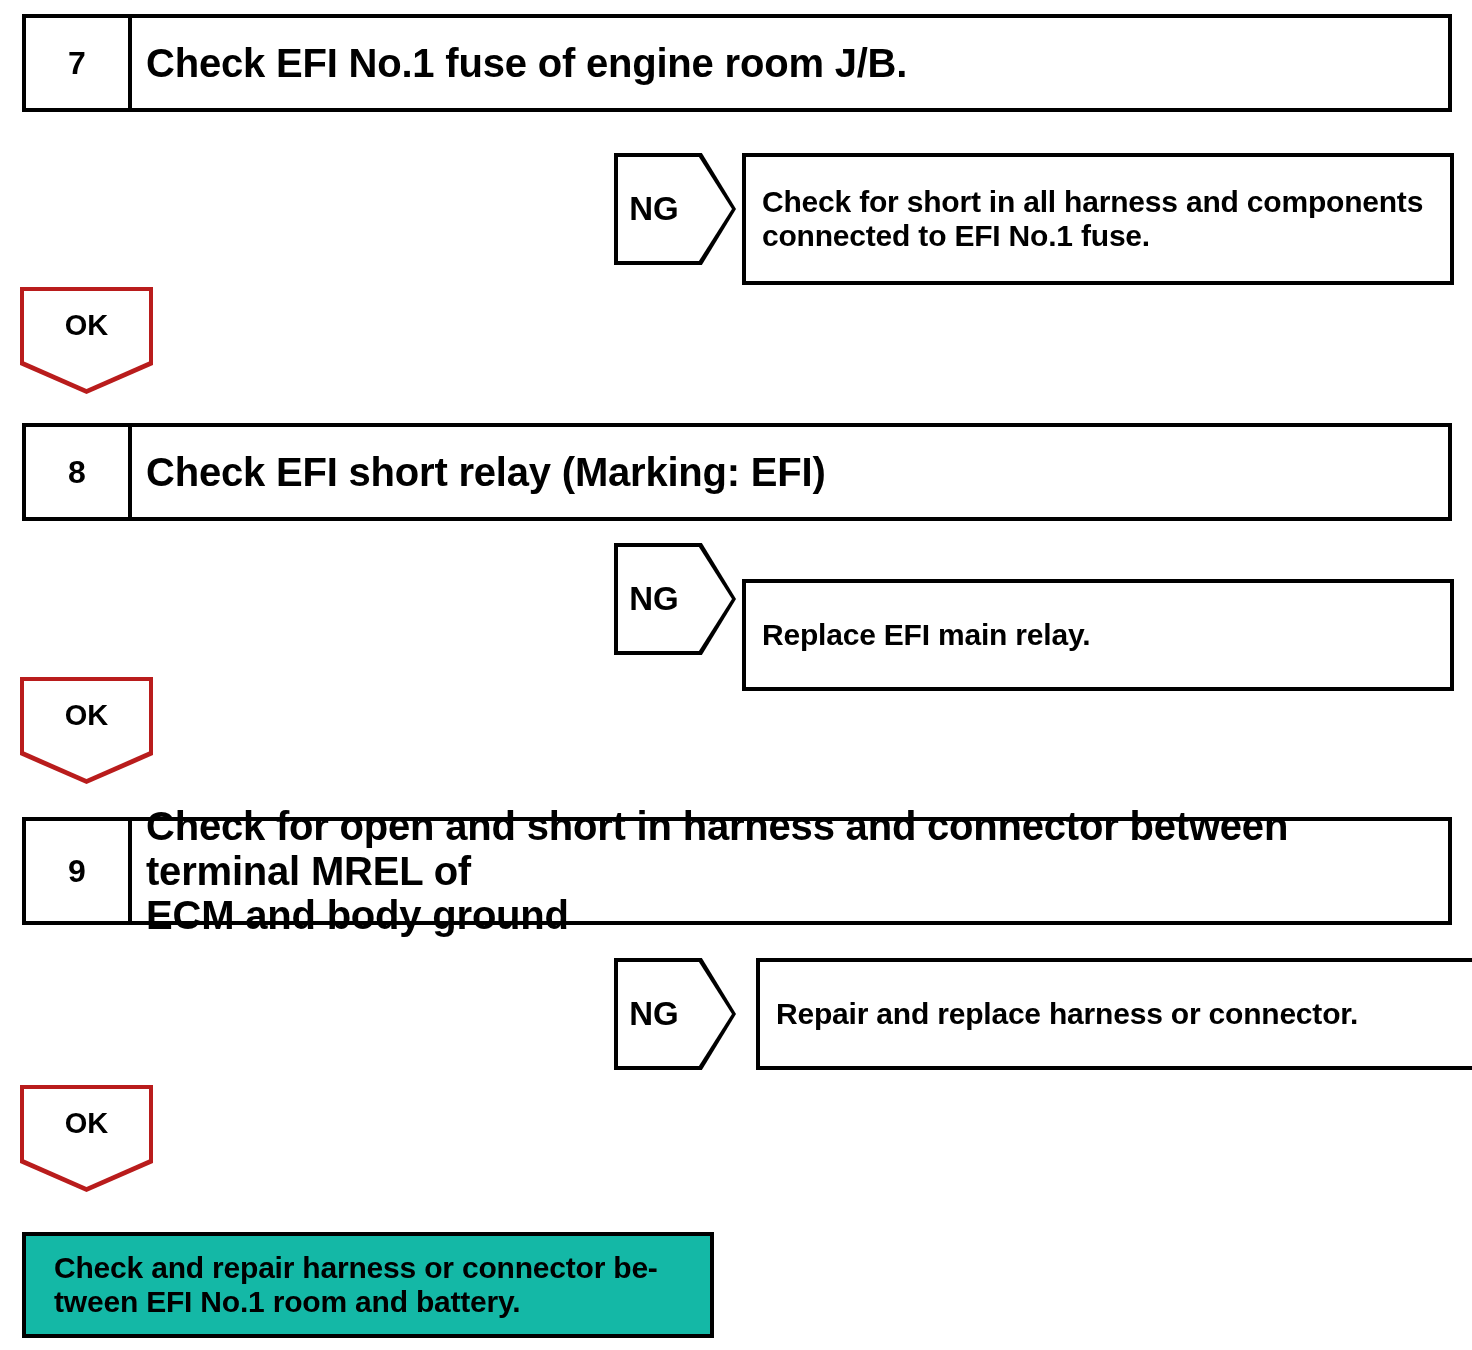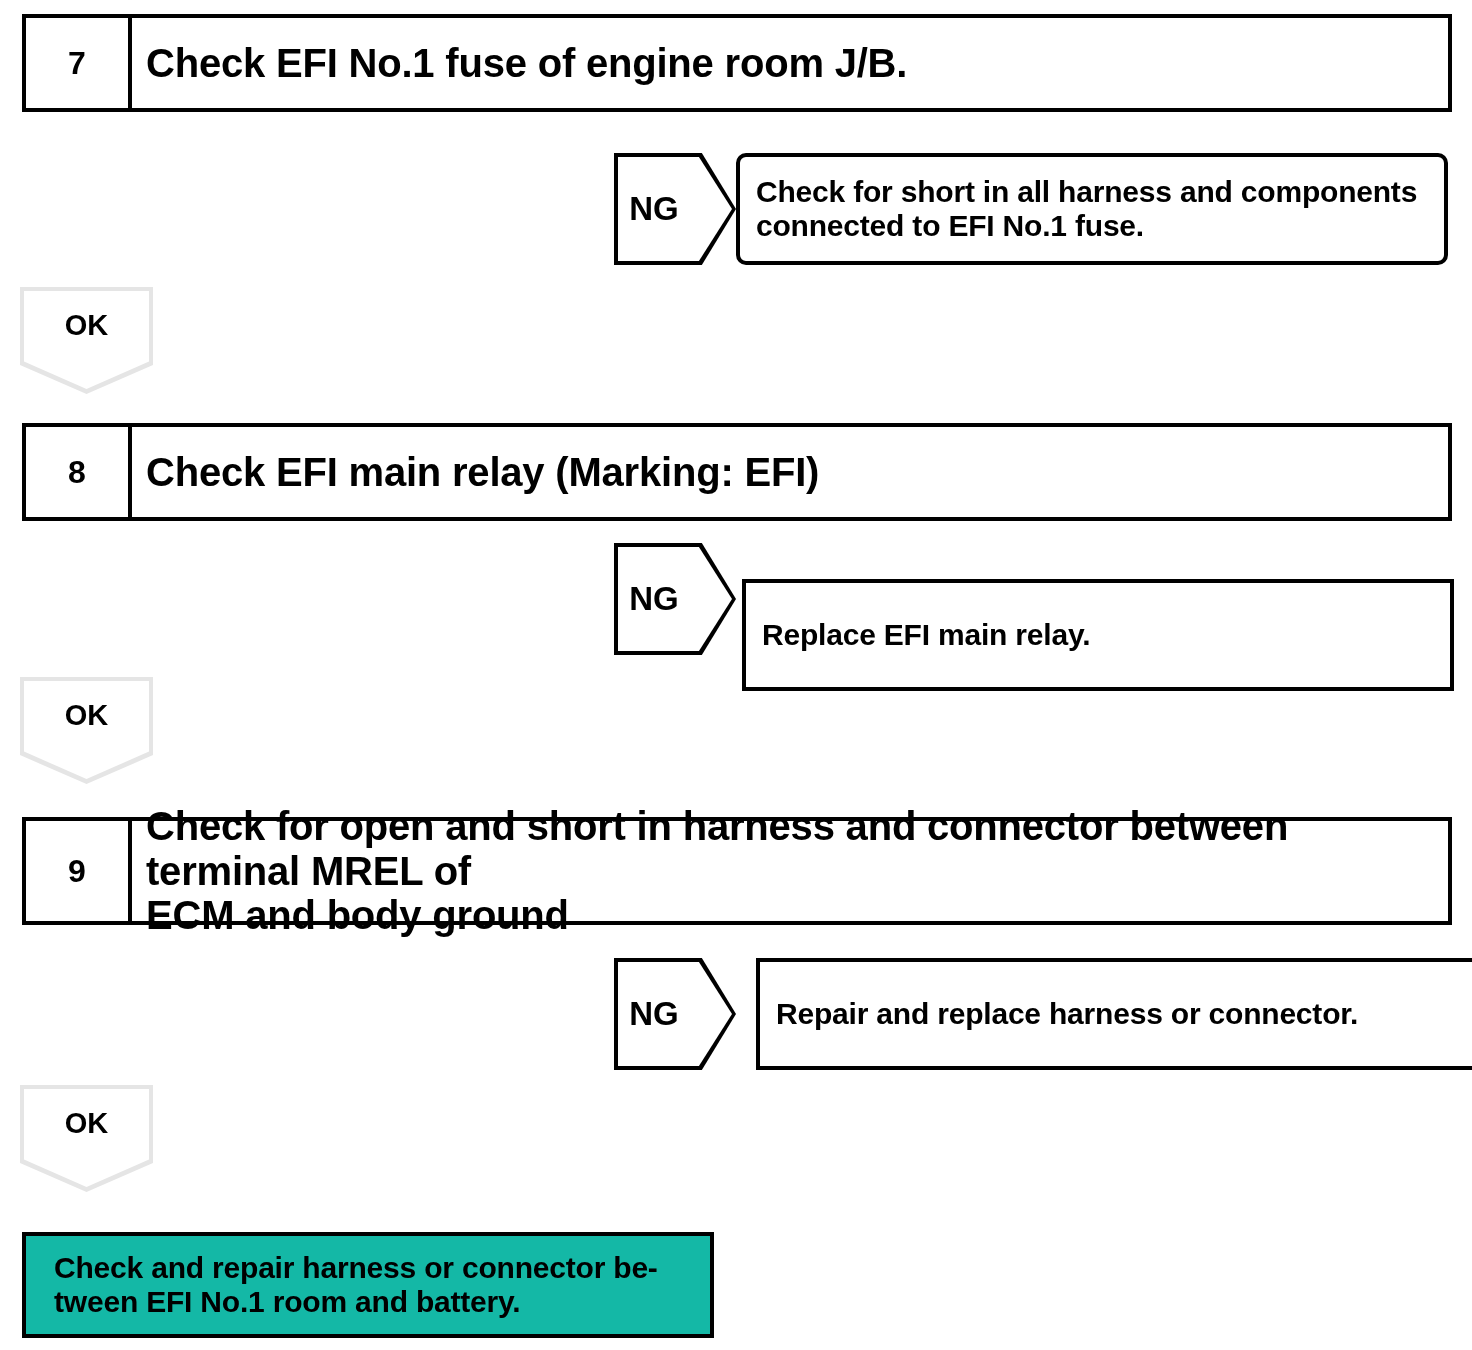"Check for short in all" div.ng-text-box { border-radius: 10px -> none; height: 112px -> 132px; margin-left: none -> 6px }
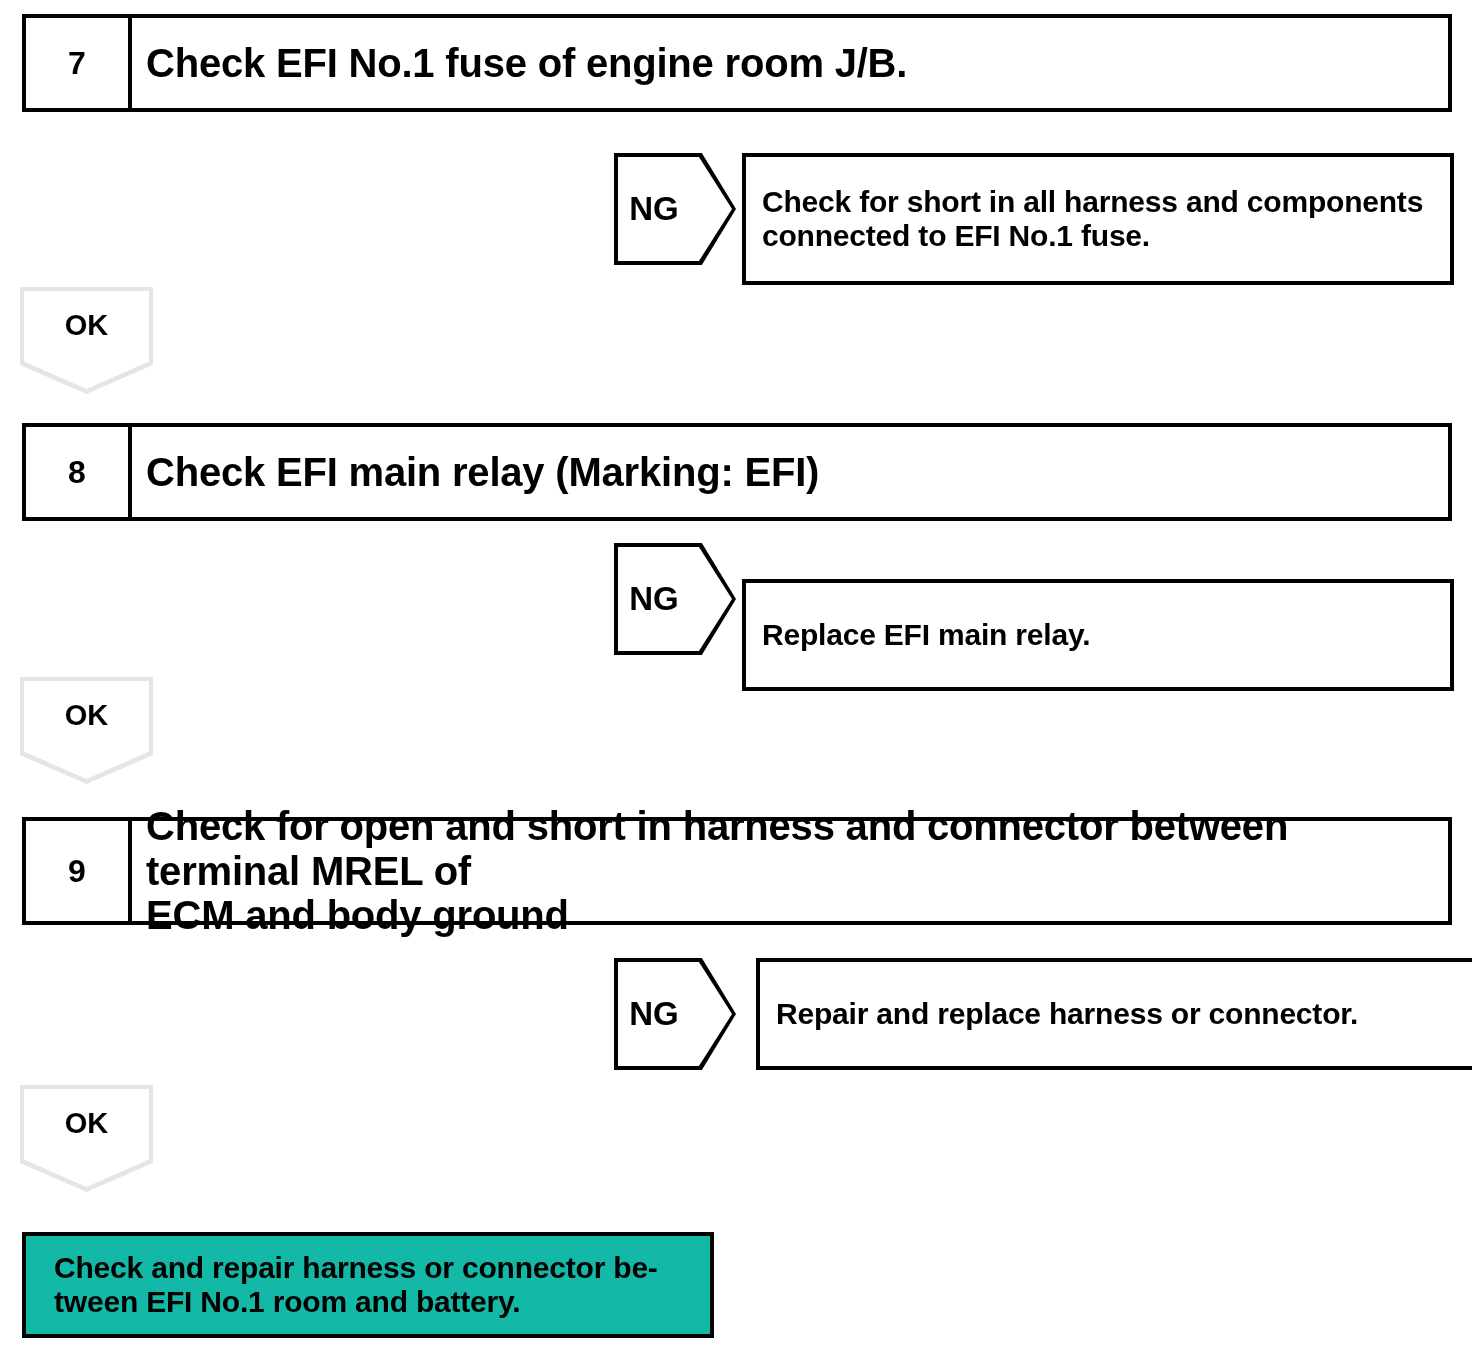"OK" .ok-tag { background: #e5e5e5 -> #b91c1c }
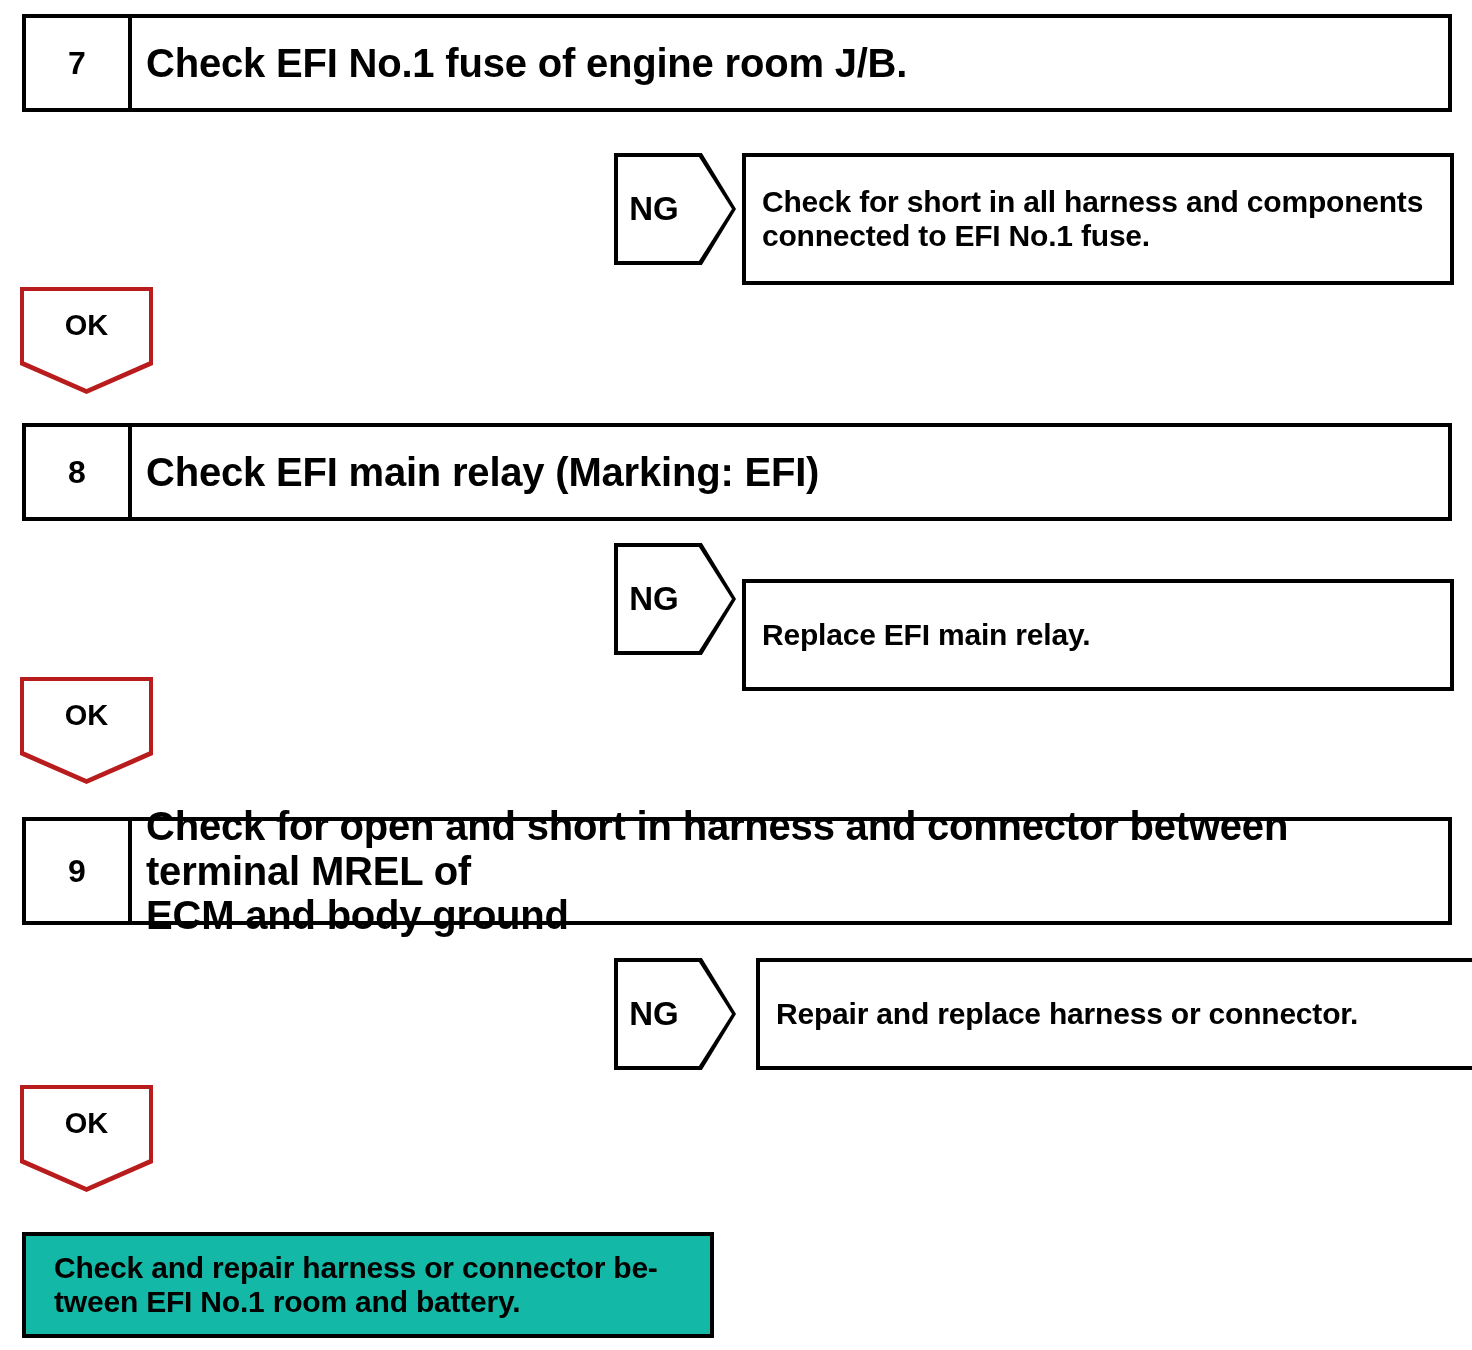"Check EFI main relay (Marking:" span { text: main -> short }
